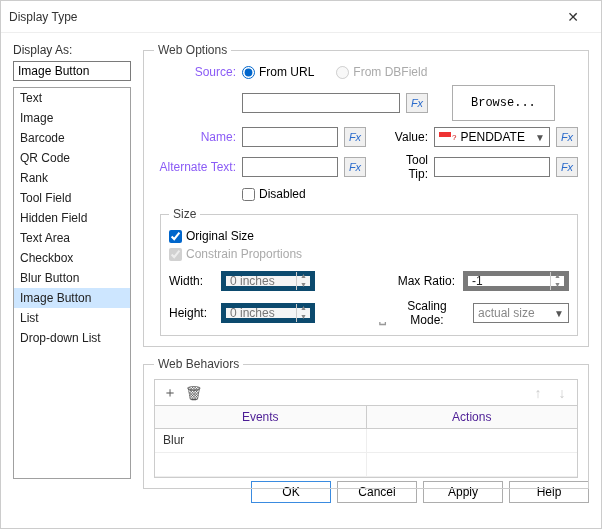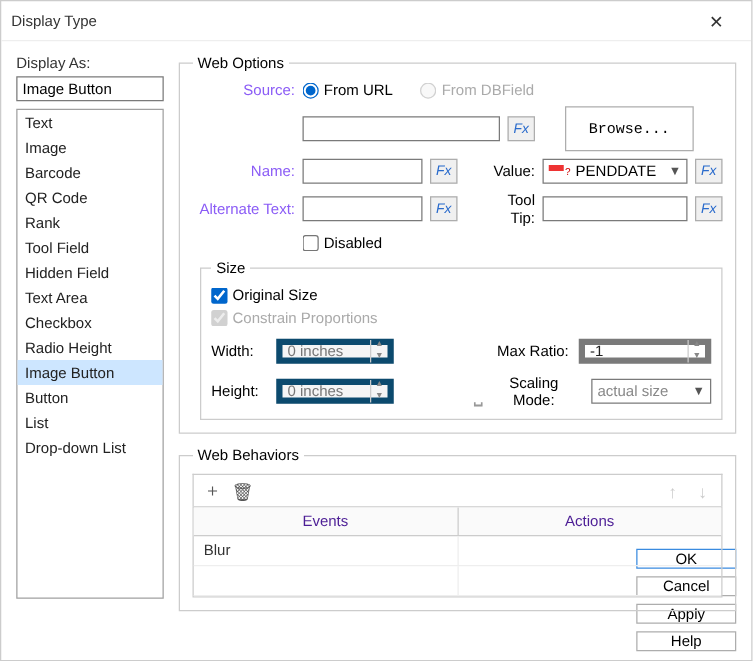"Web Options" fieldset > legend { color: #000000 -> #404040 }
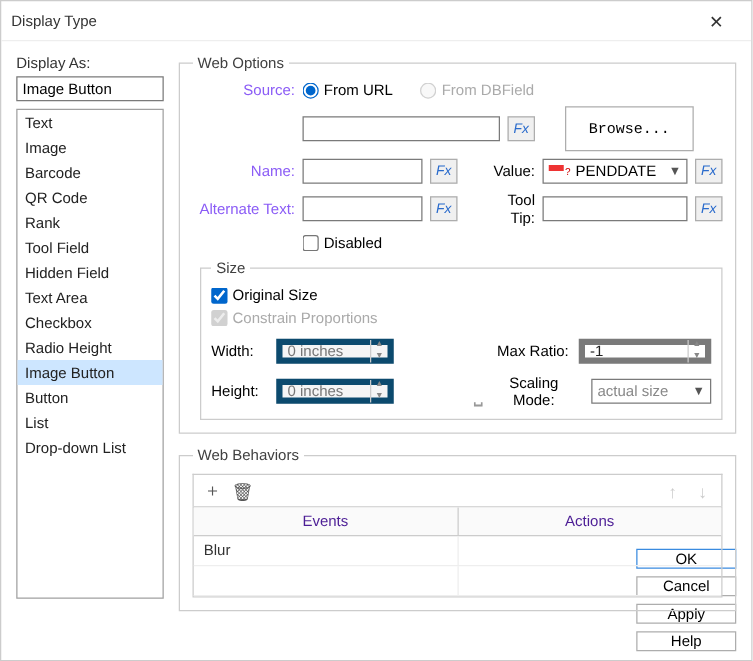"Radio Height" div.list-item { text: Radio Height -> Blur Button }
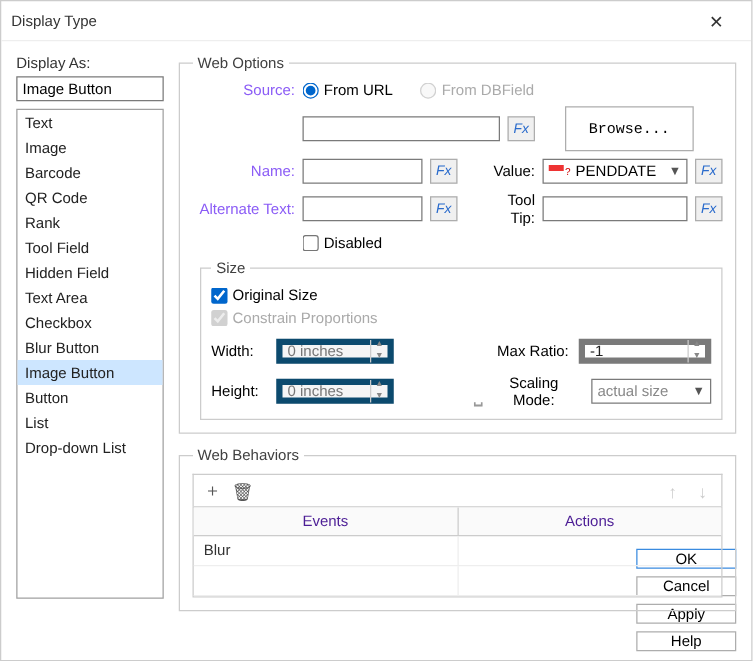"Button" div.list-item { html: <div>Button</div> -> none }
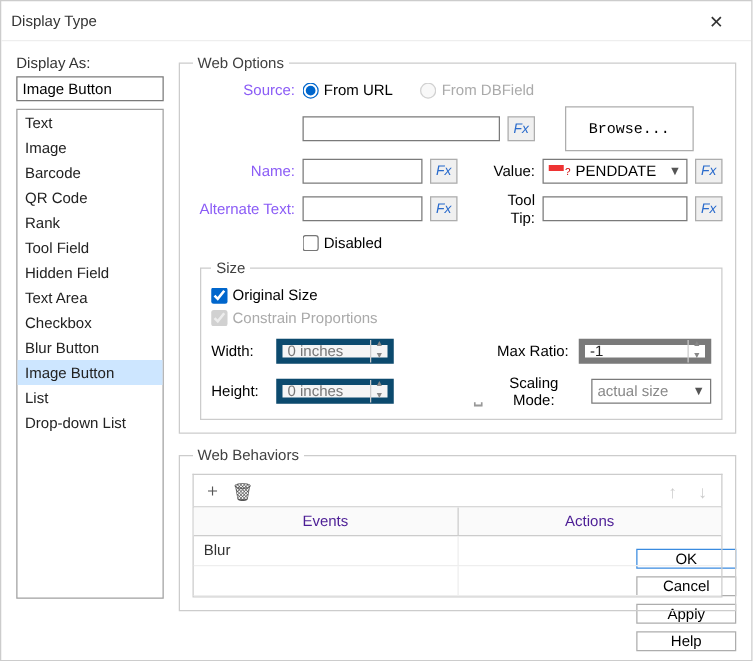"OK" .footer { align-items: flex-end -> flex-start; flex-direction: column -> none }
